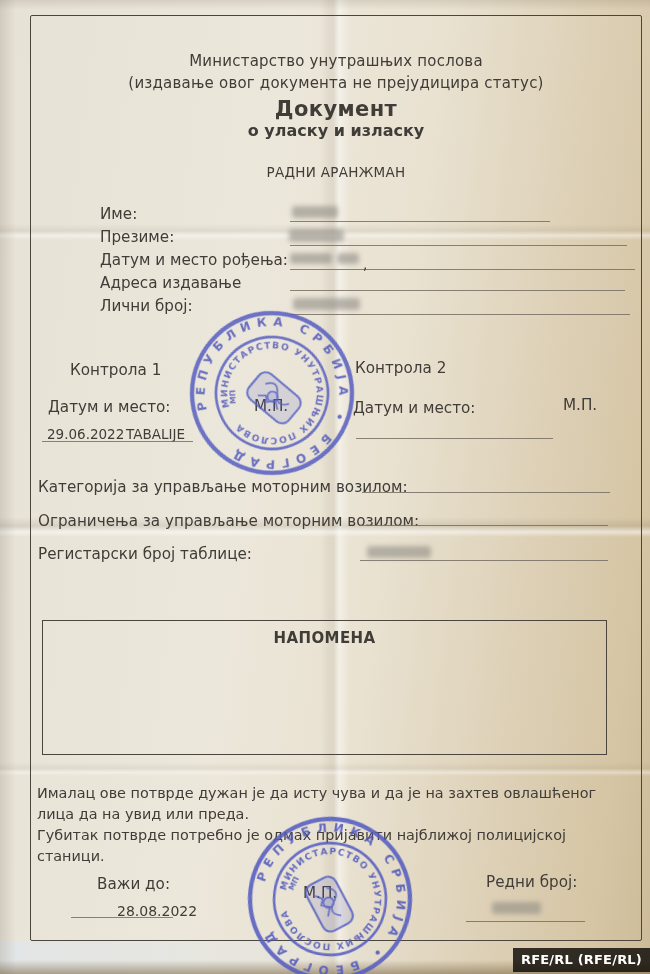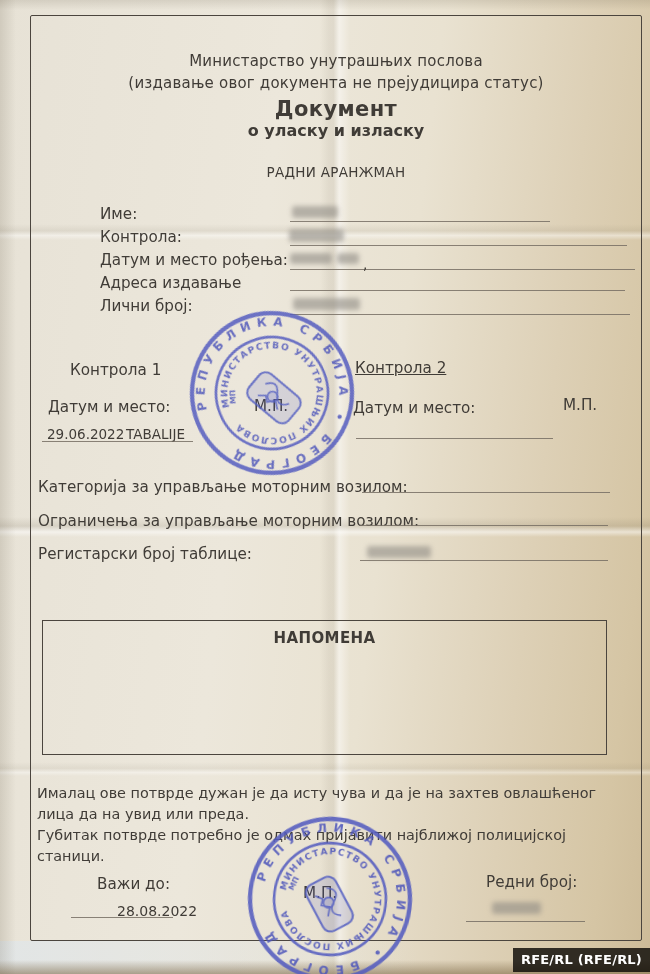"Контрола:" div.txt { text: Контрола -> Презиме }
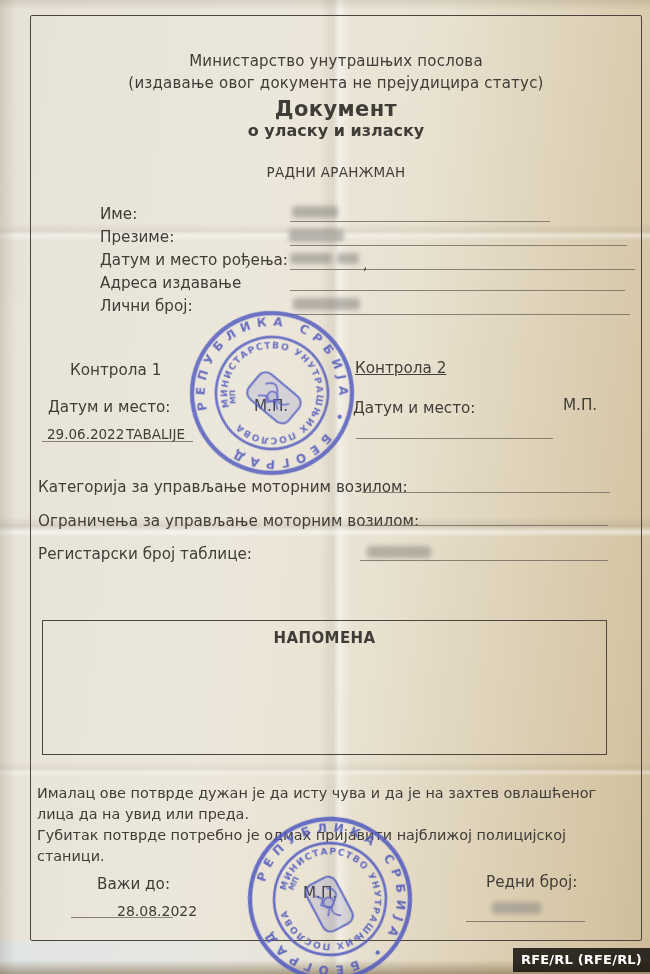"Контрола 2" div.txt { text-decoration: underline -> none }
